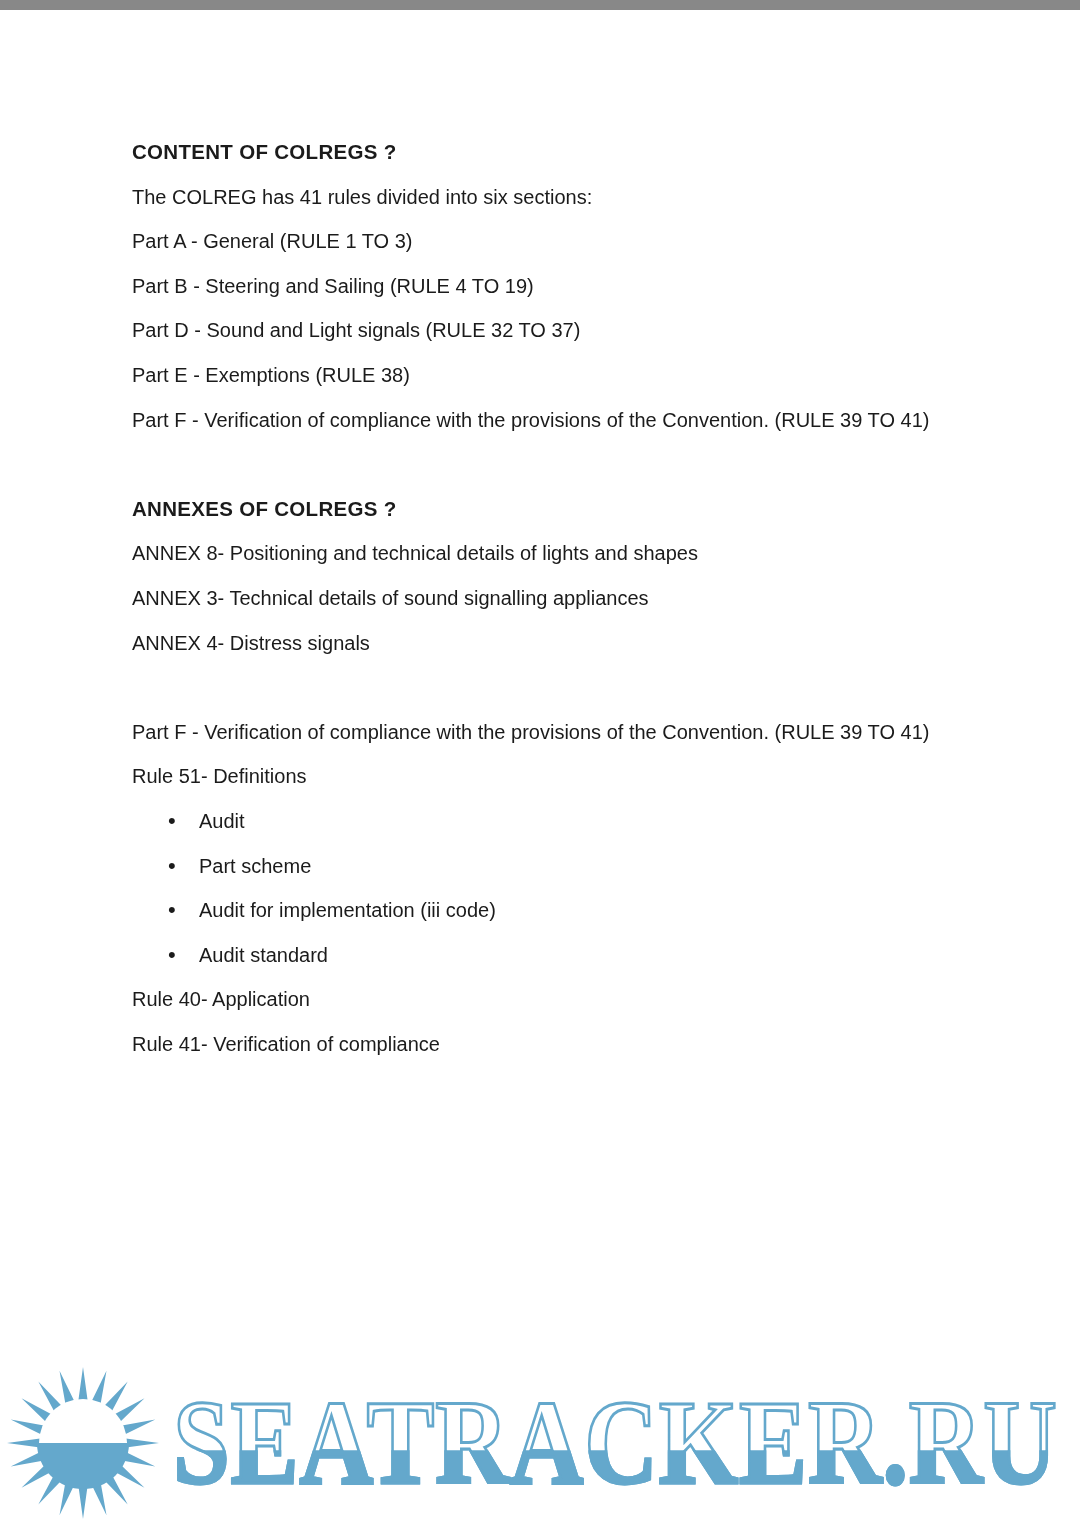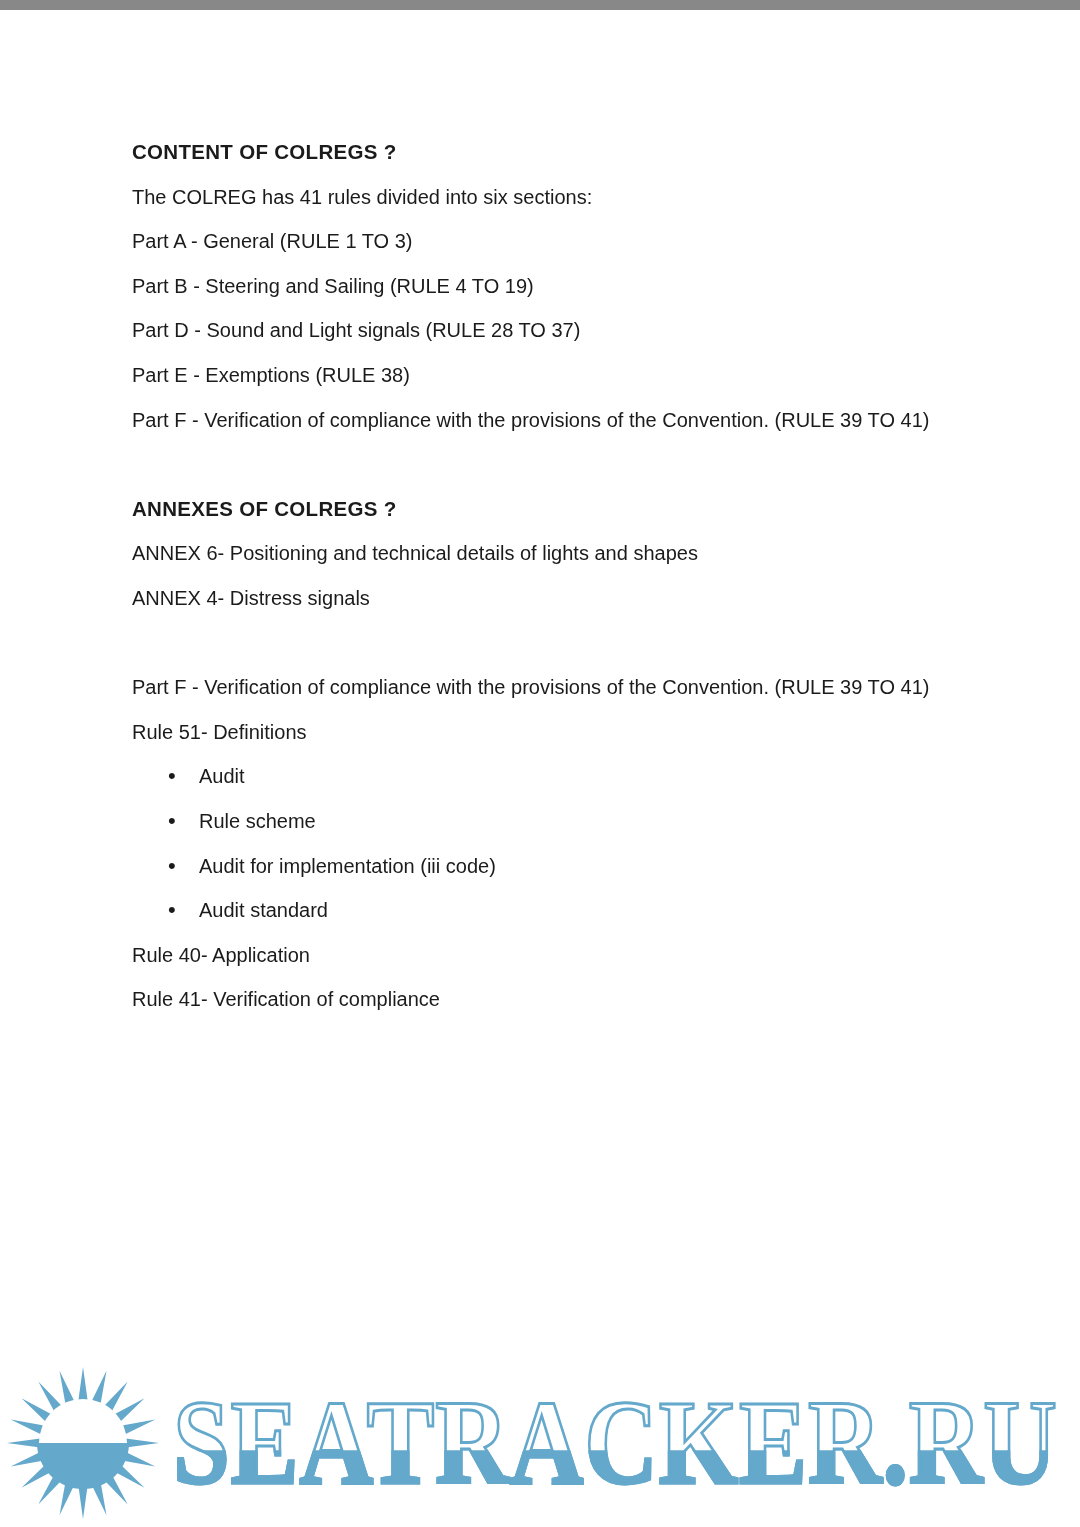"Part D - Sound and" p { text: 28 -> 32 }
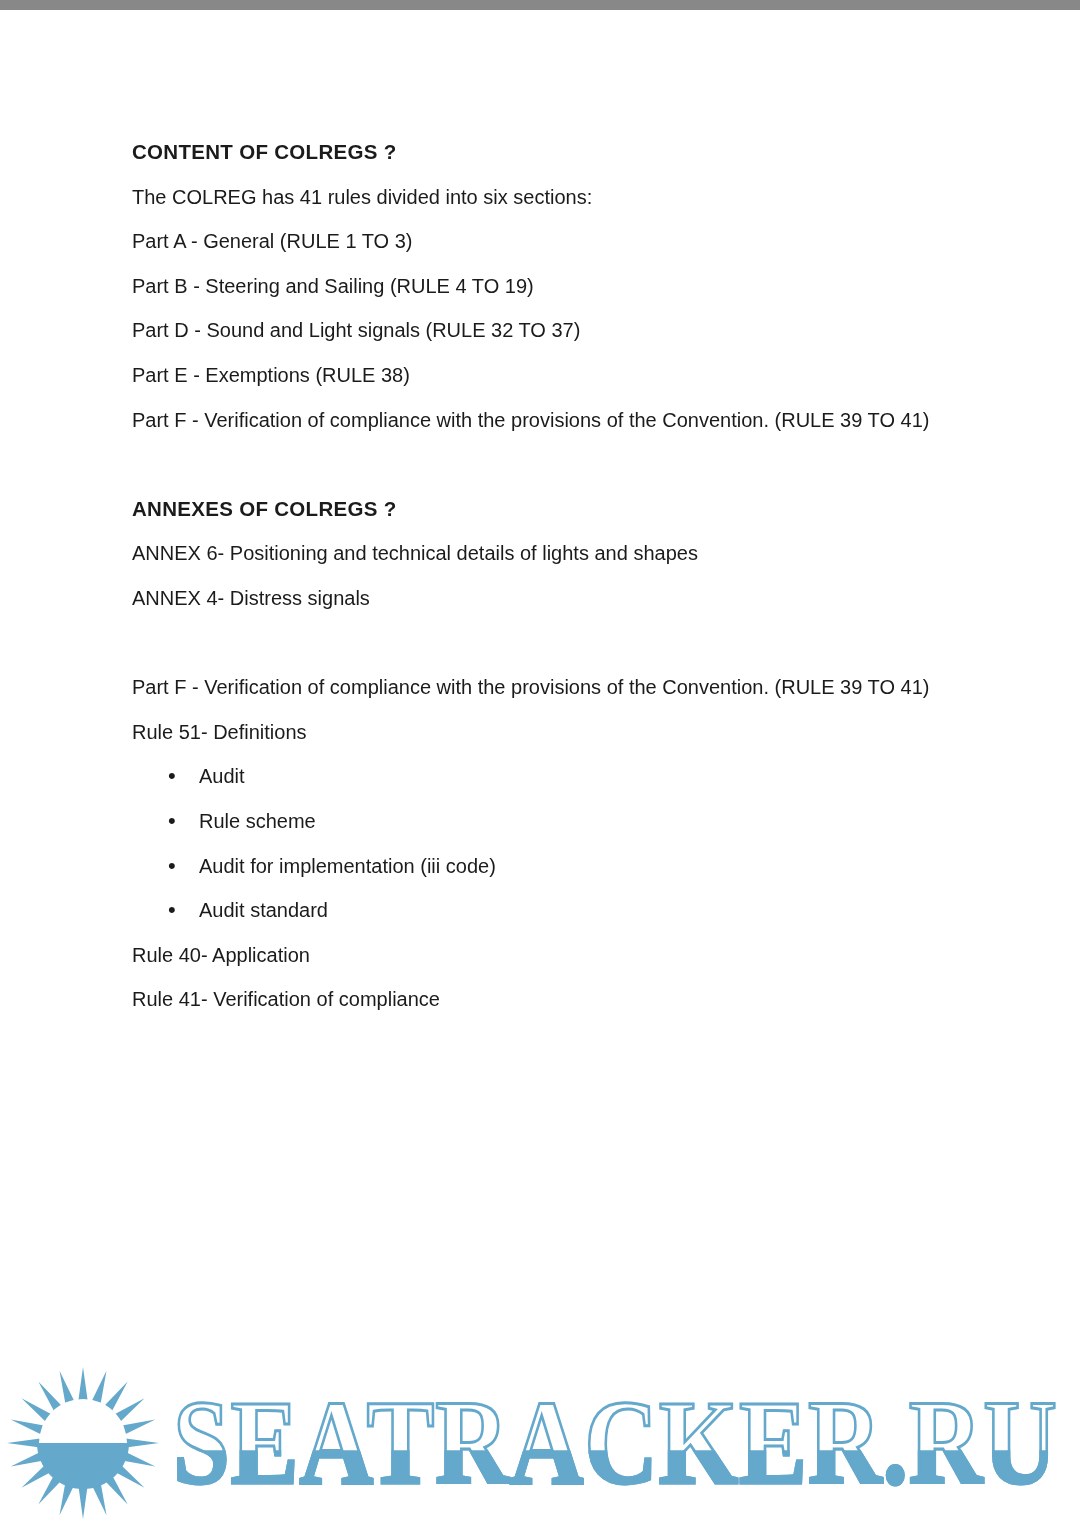"ANNEX 6- Positioning and technical" p { text: 6- -> 8- }
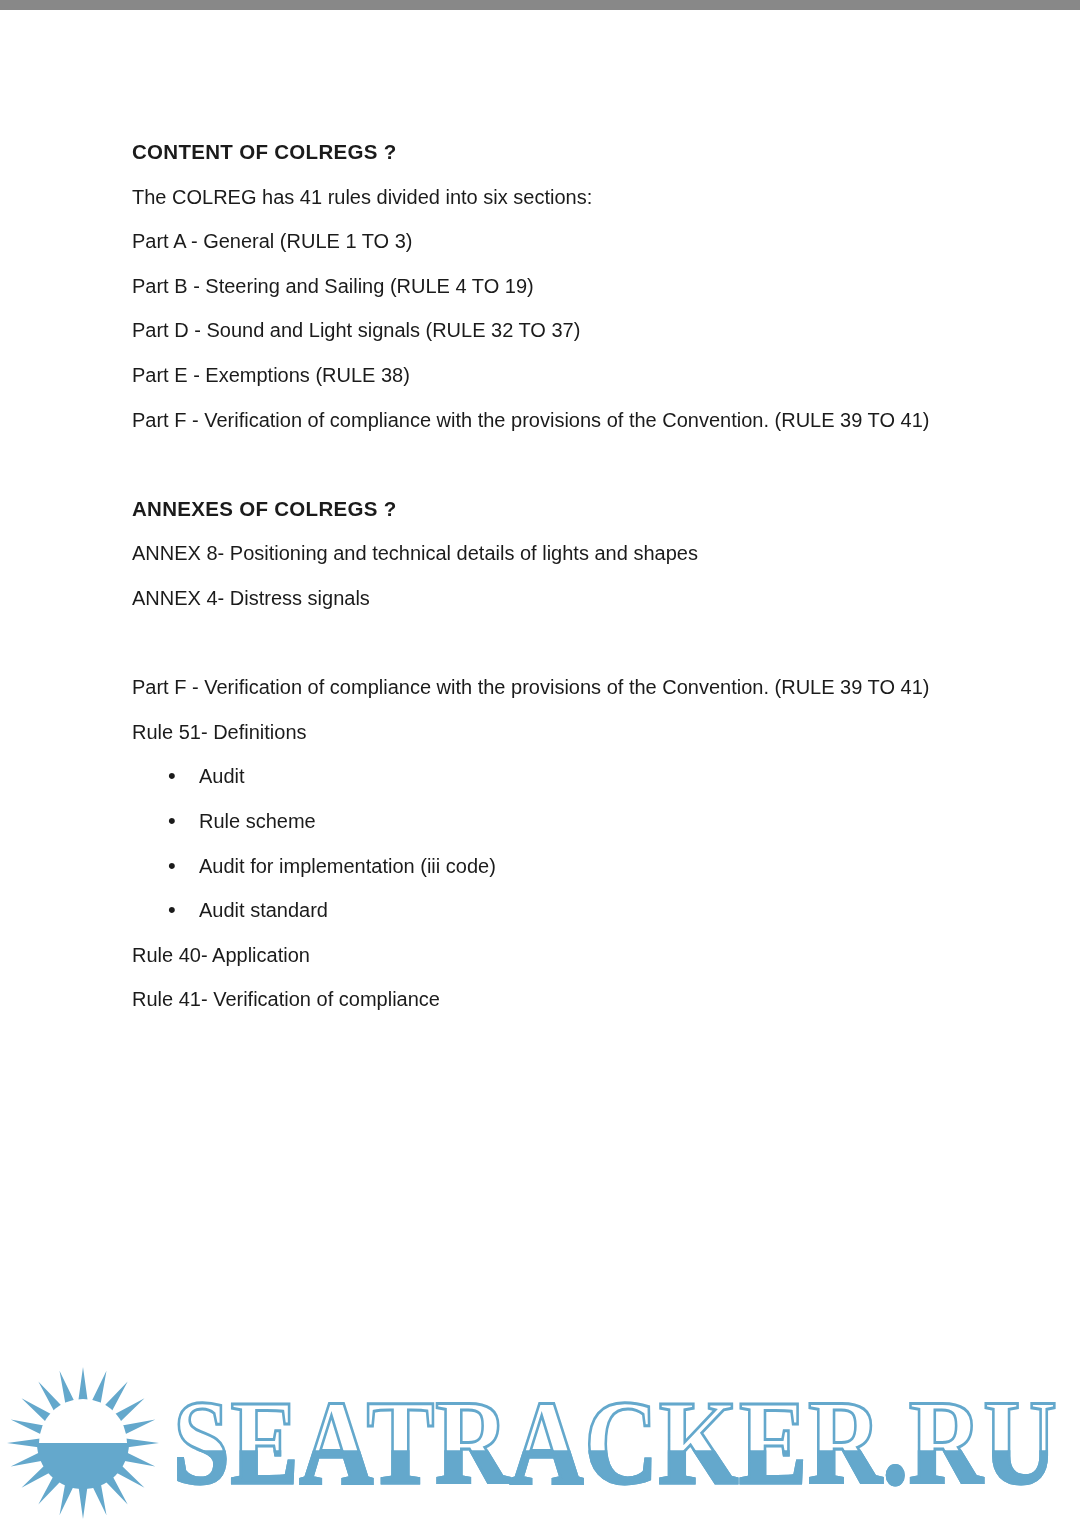"ANNEX 3- Technical details of" p { html: none -> <p>ANNEX 3- Technical details of sound signalling appliances</p> }
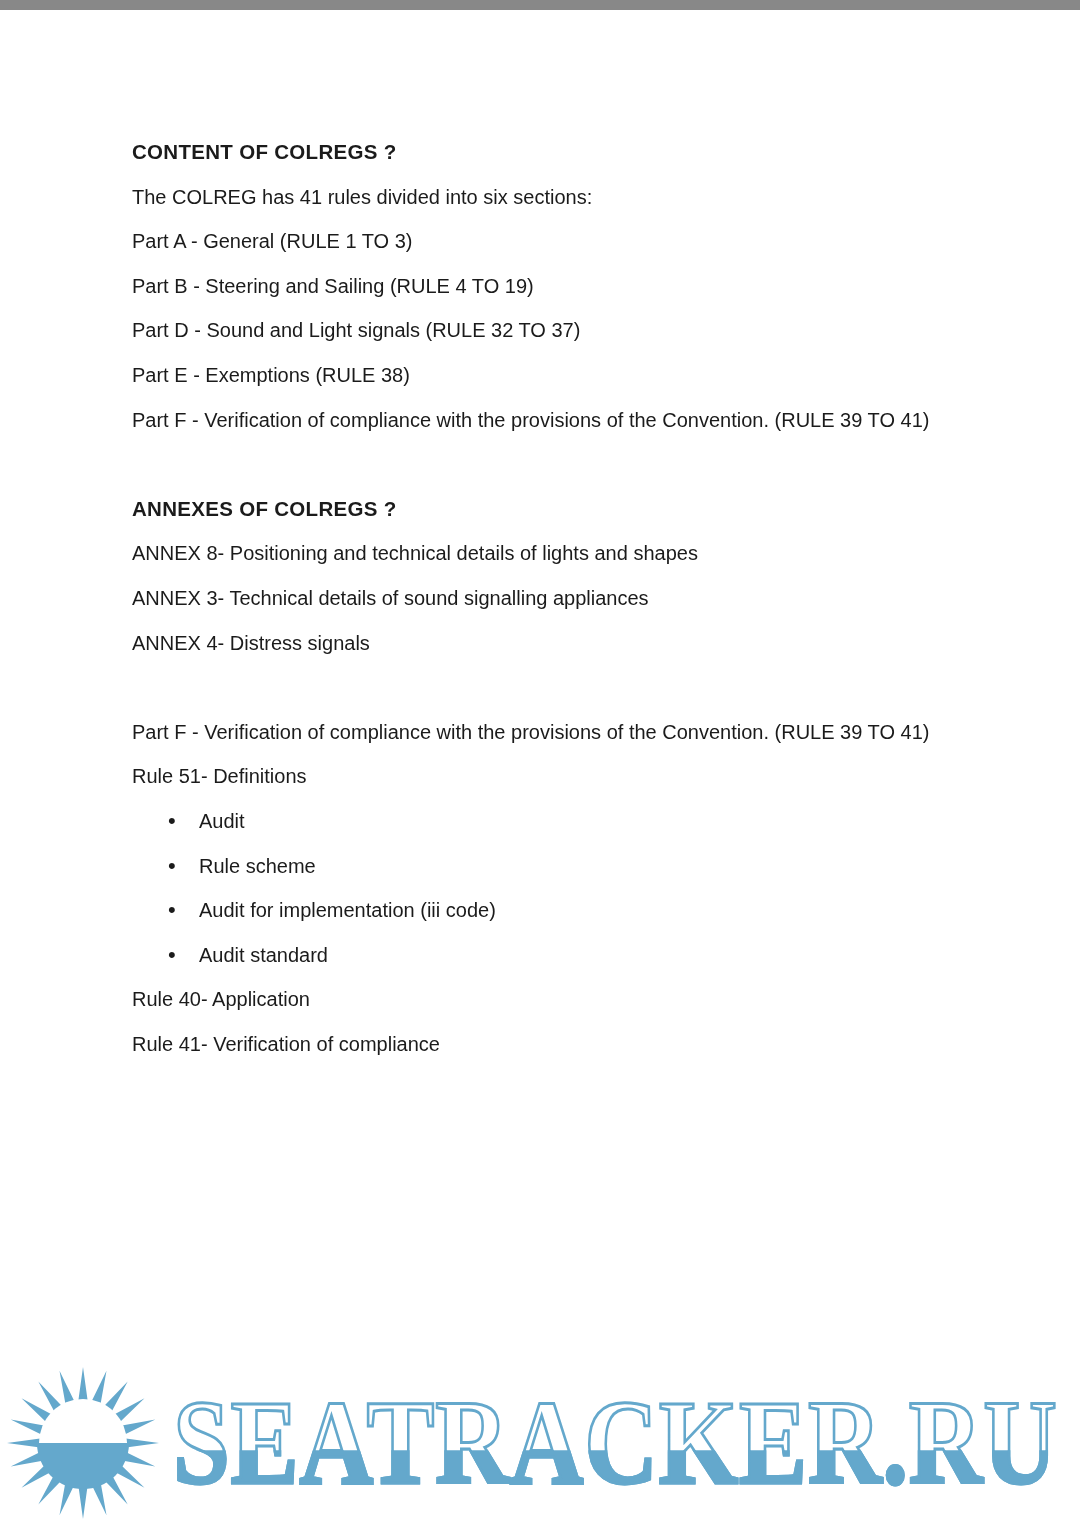"Rule scheme" span { text: Rule -> Part }
